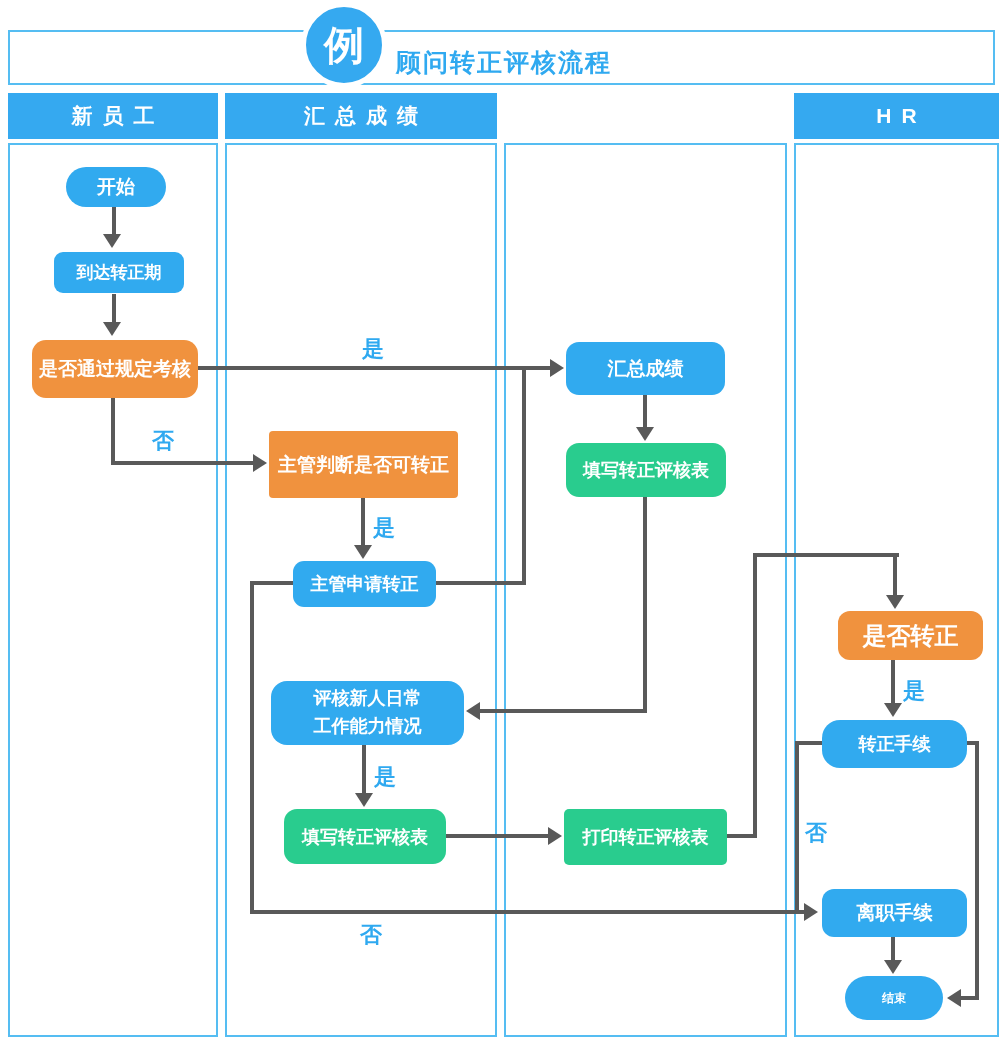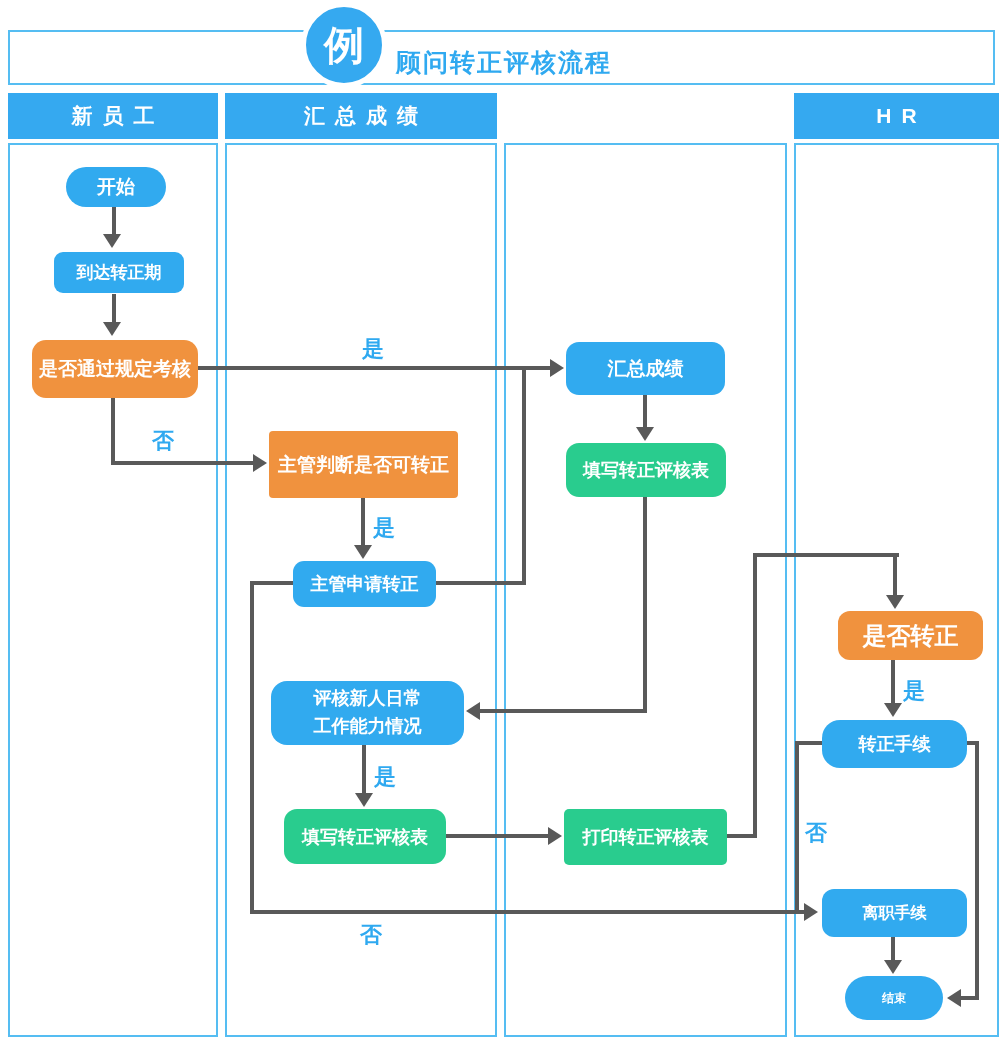"离职手续" div.node { font-size: 16px -> 19px }
